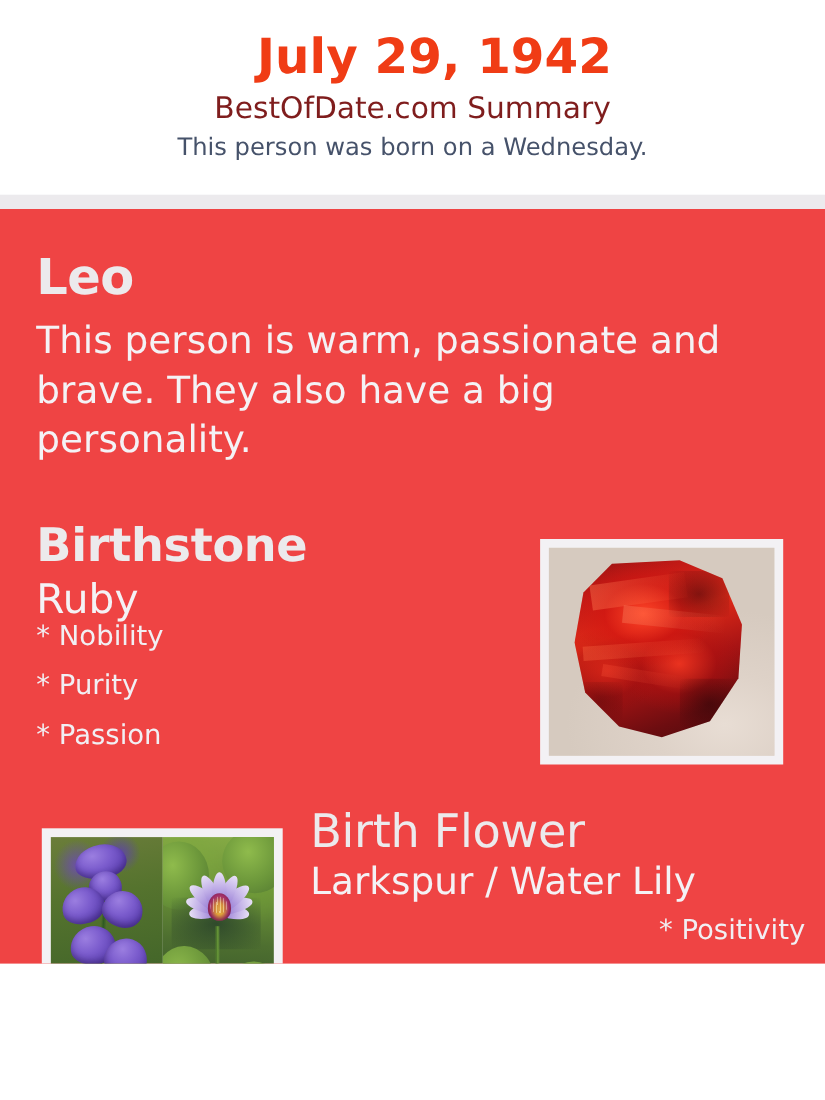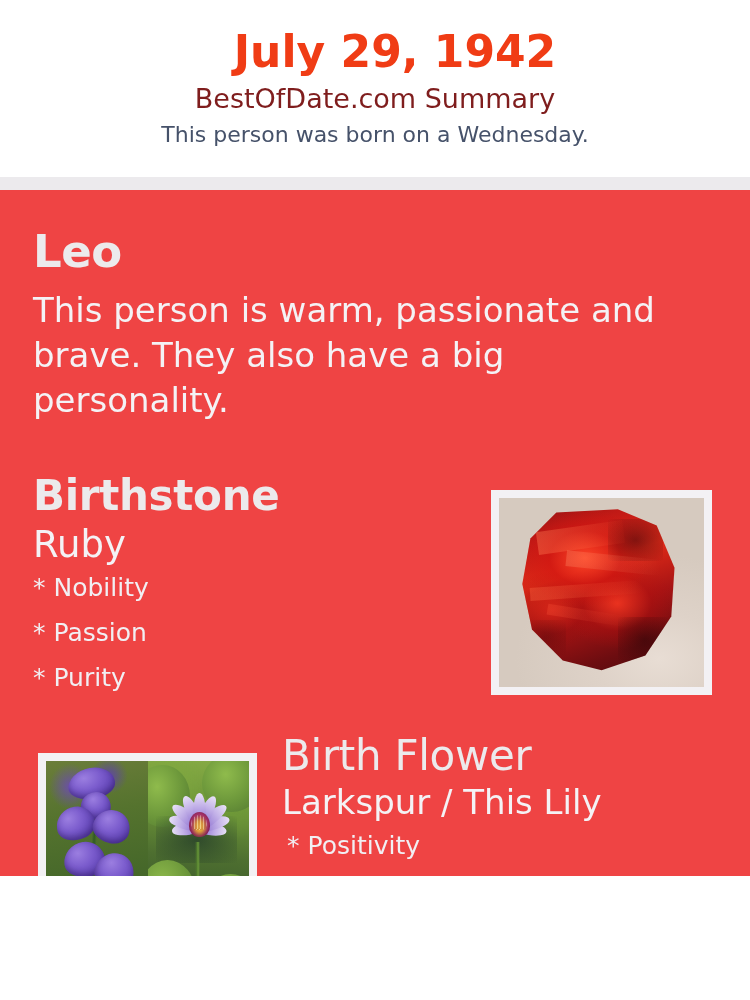"* Nobility" .trait-list { margin-top: 10px -> none }
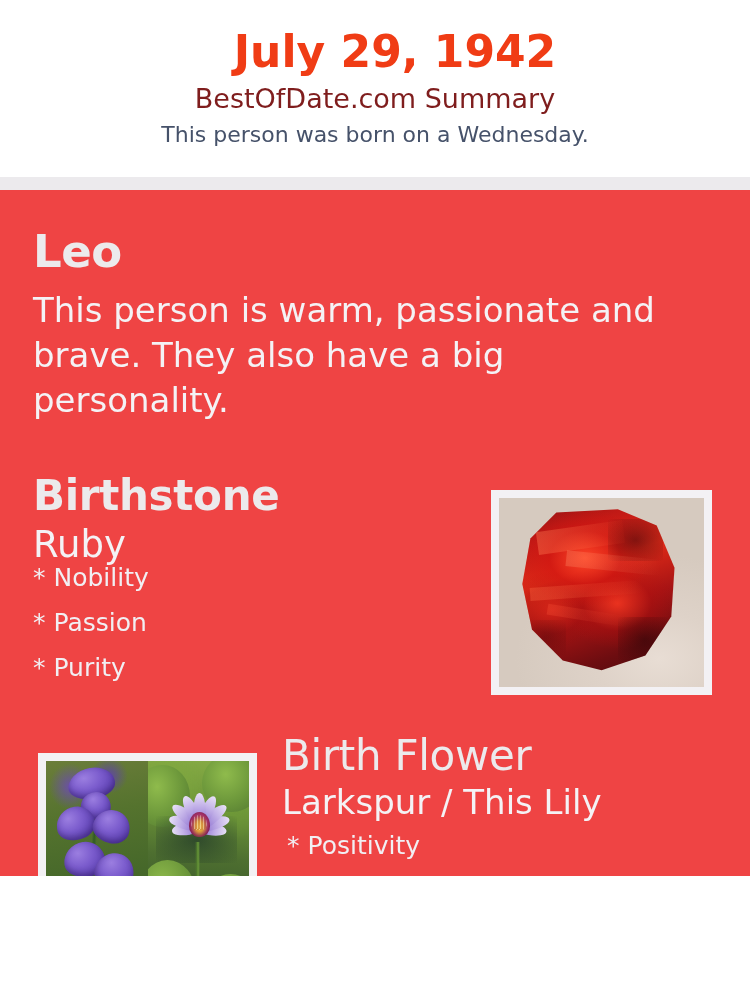"* Passion" div.trait { order: before "* Purity" -> after "* Purity" }
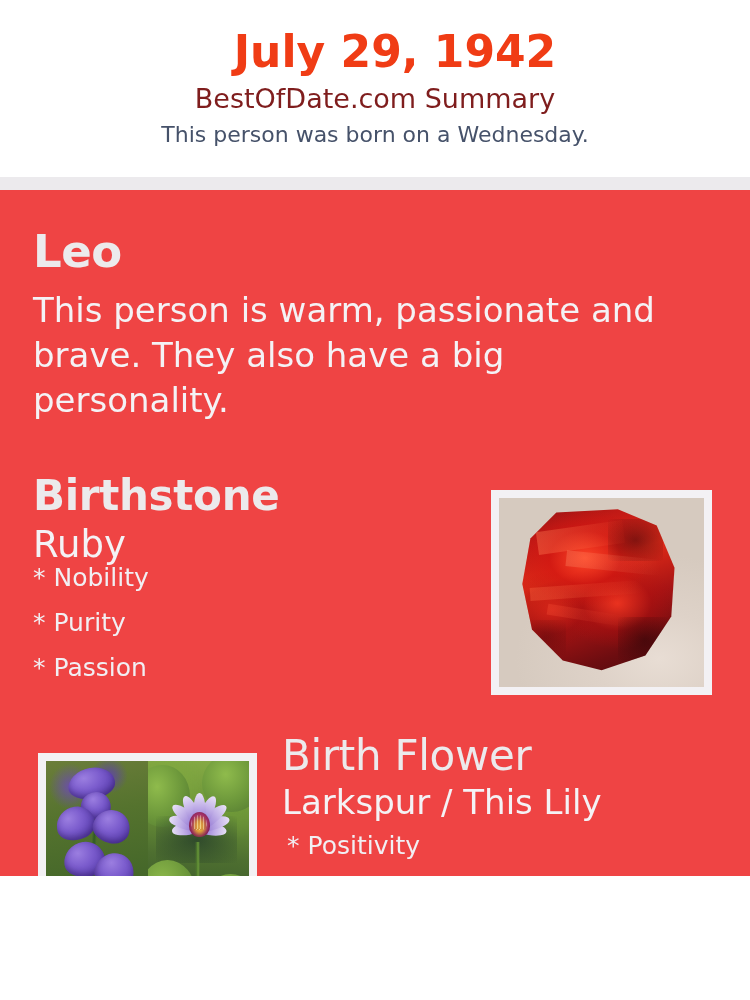"Larkspur / This Lily" div.flower-sub { text: This -> Water }
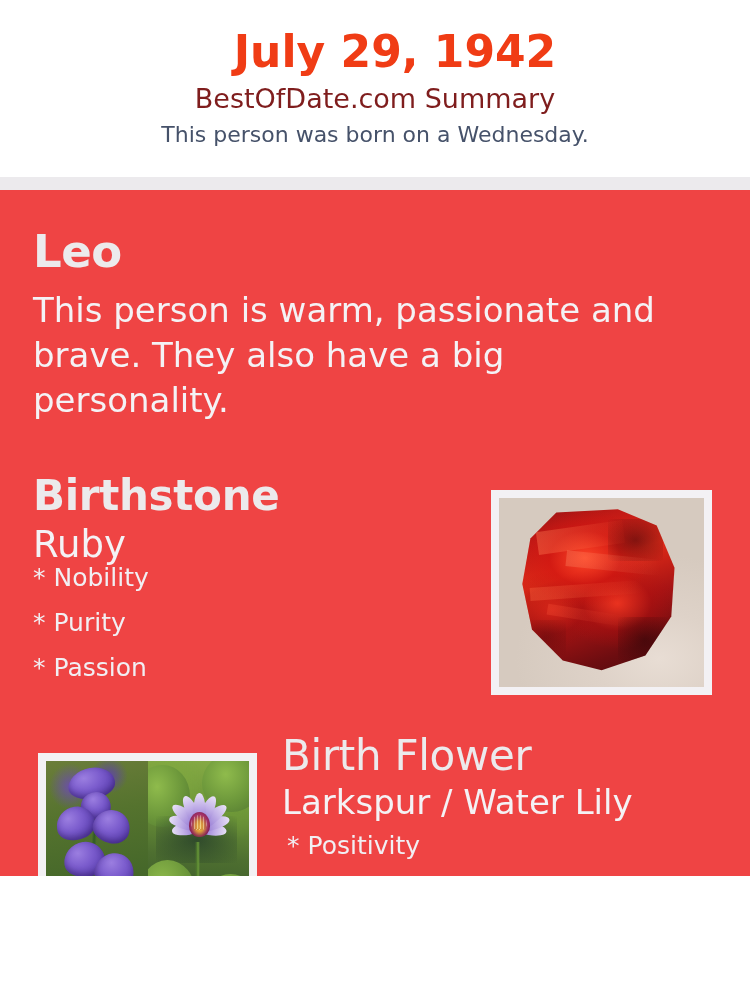"* Positivity" .flower-traits { text-align: none -> right }
